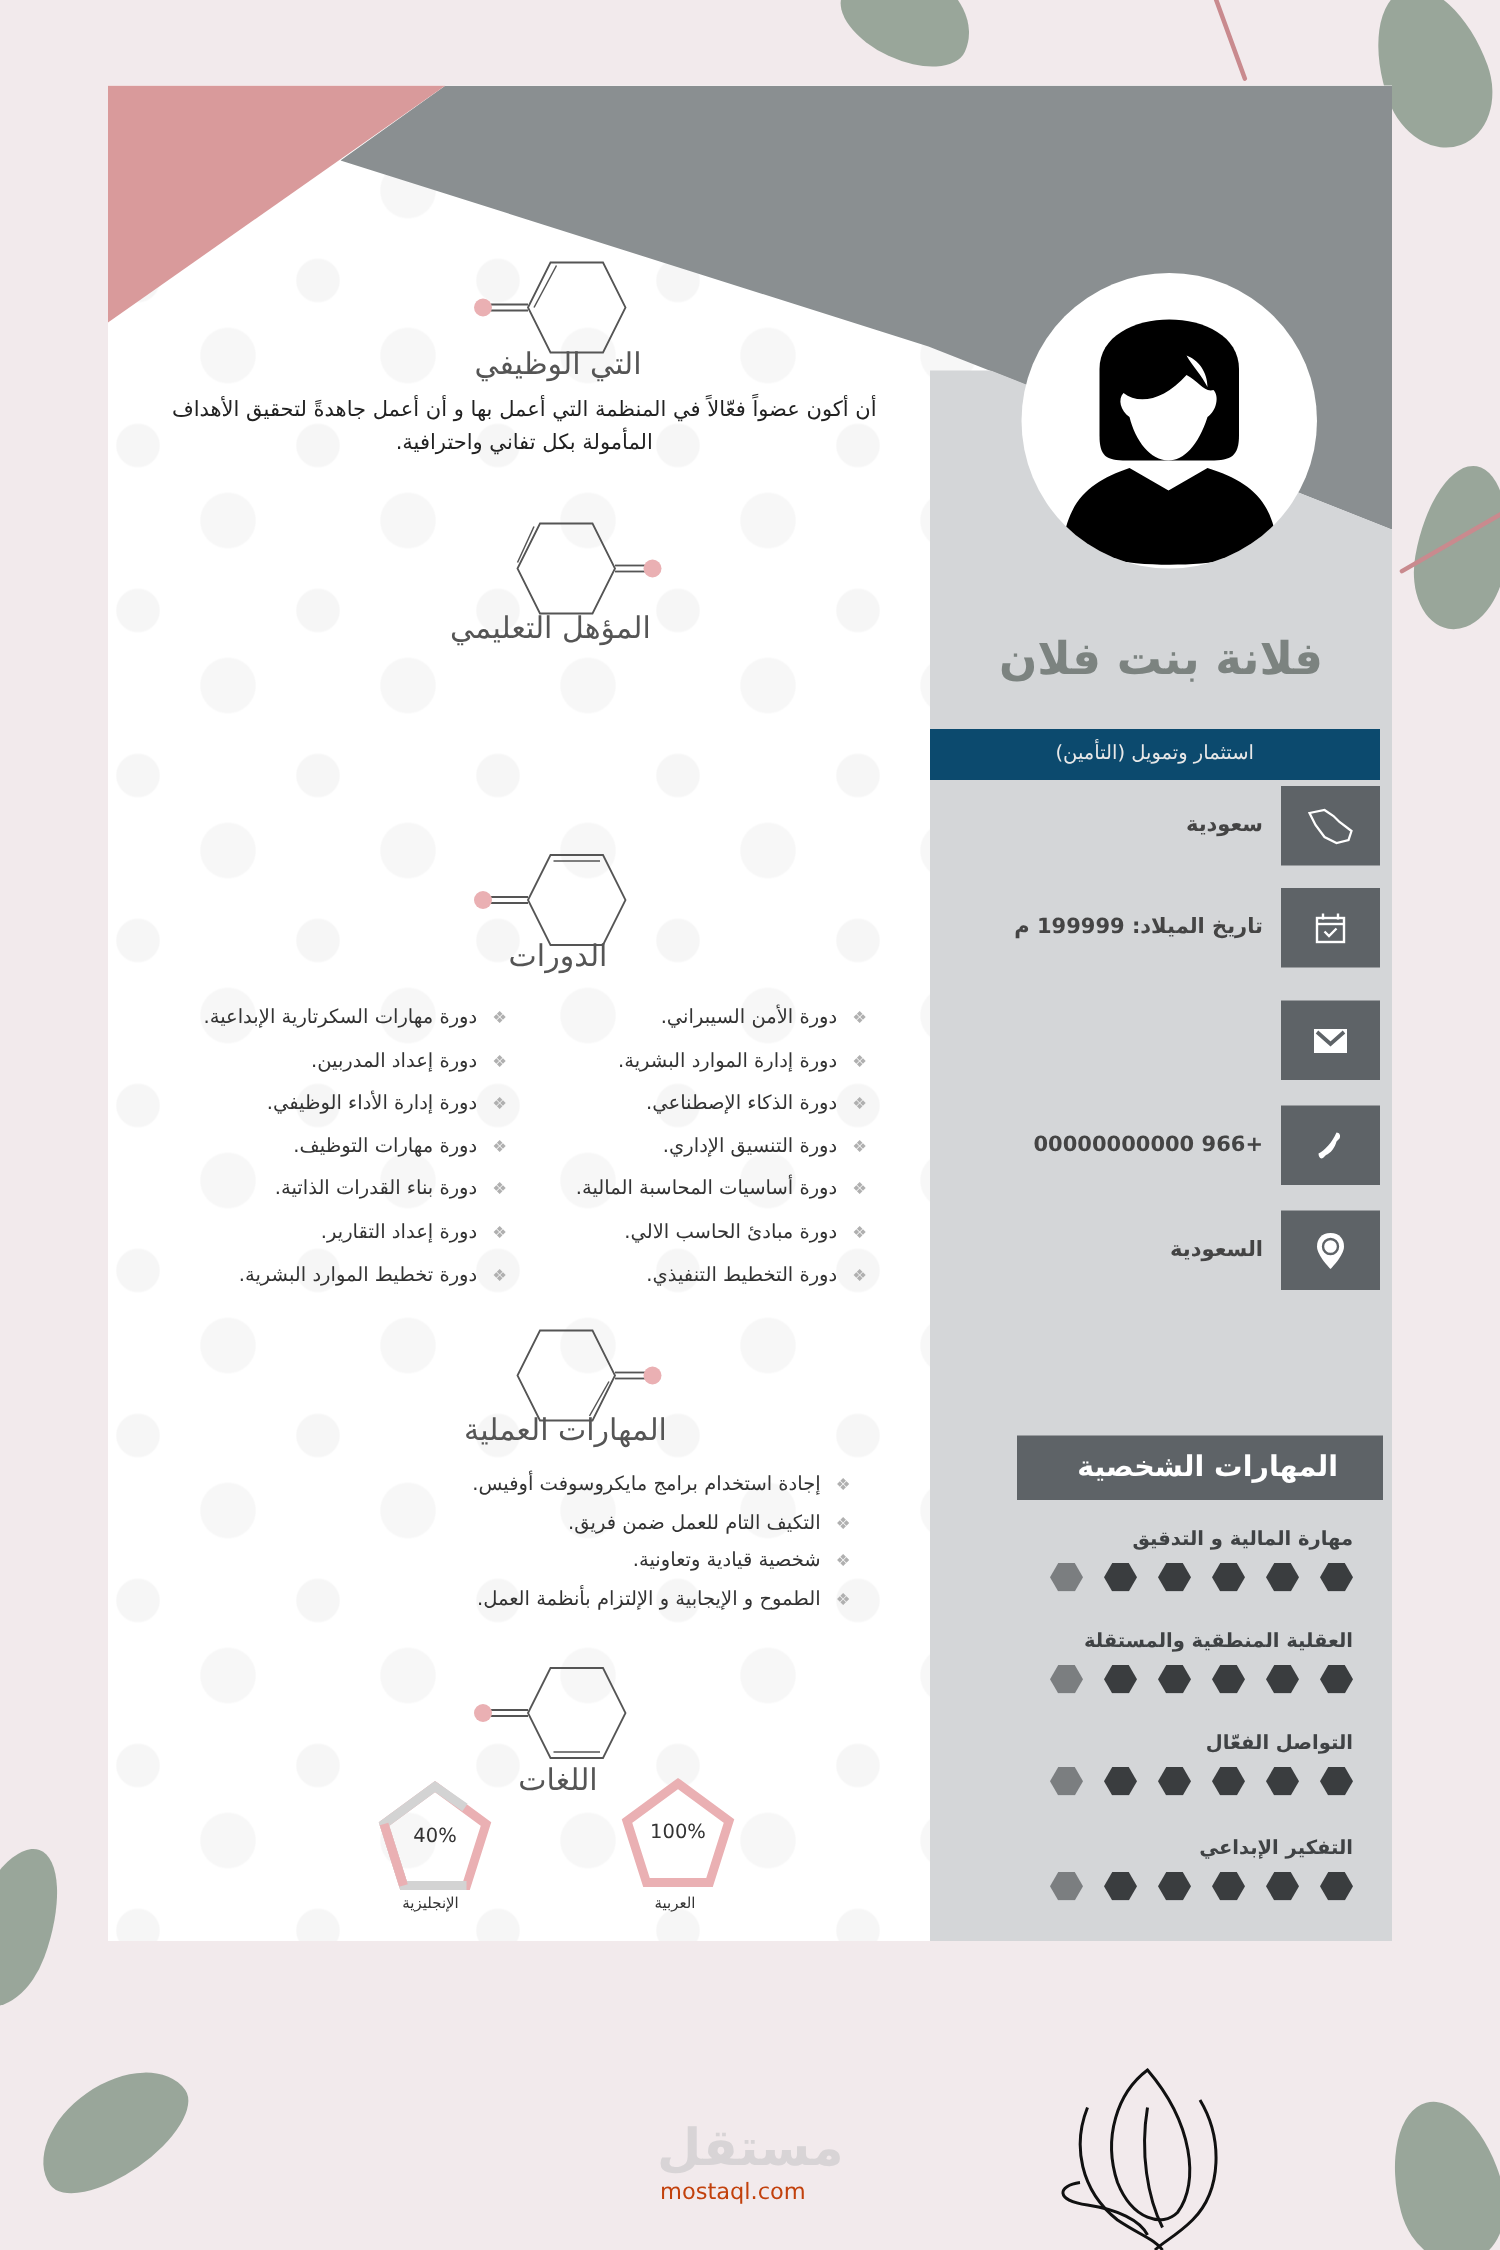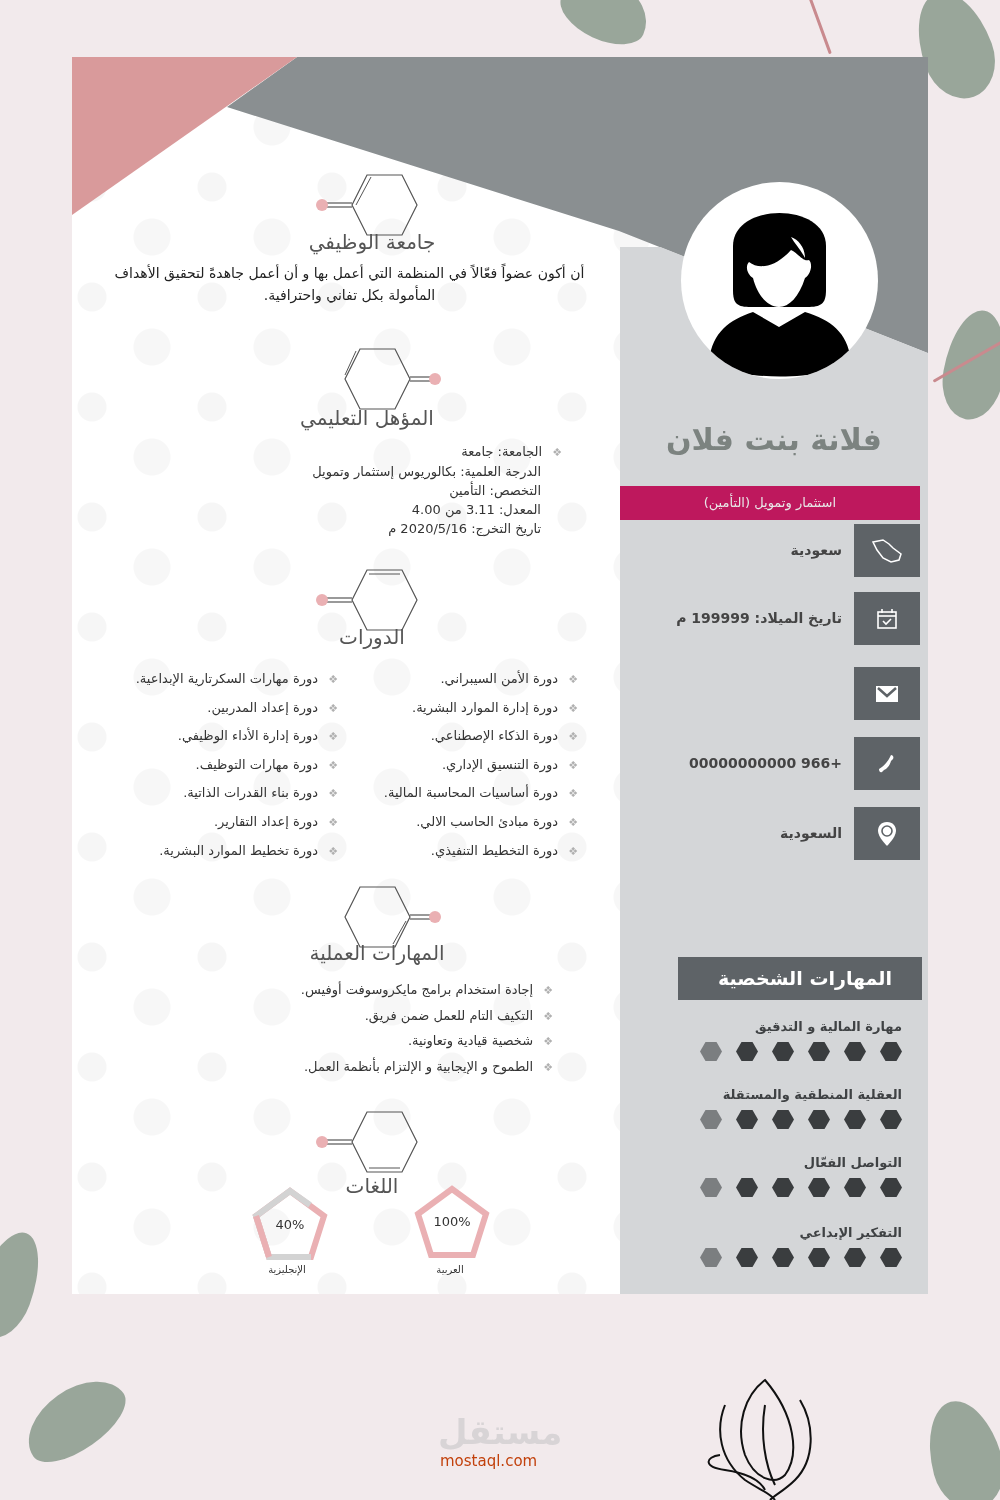"جامعة الوظيفي" div.sec-title { text: جامعة -> التي }
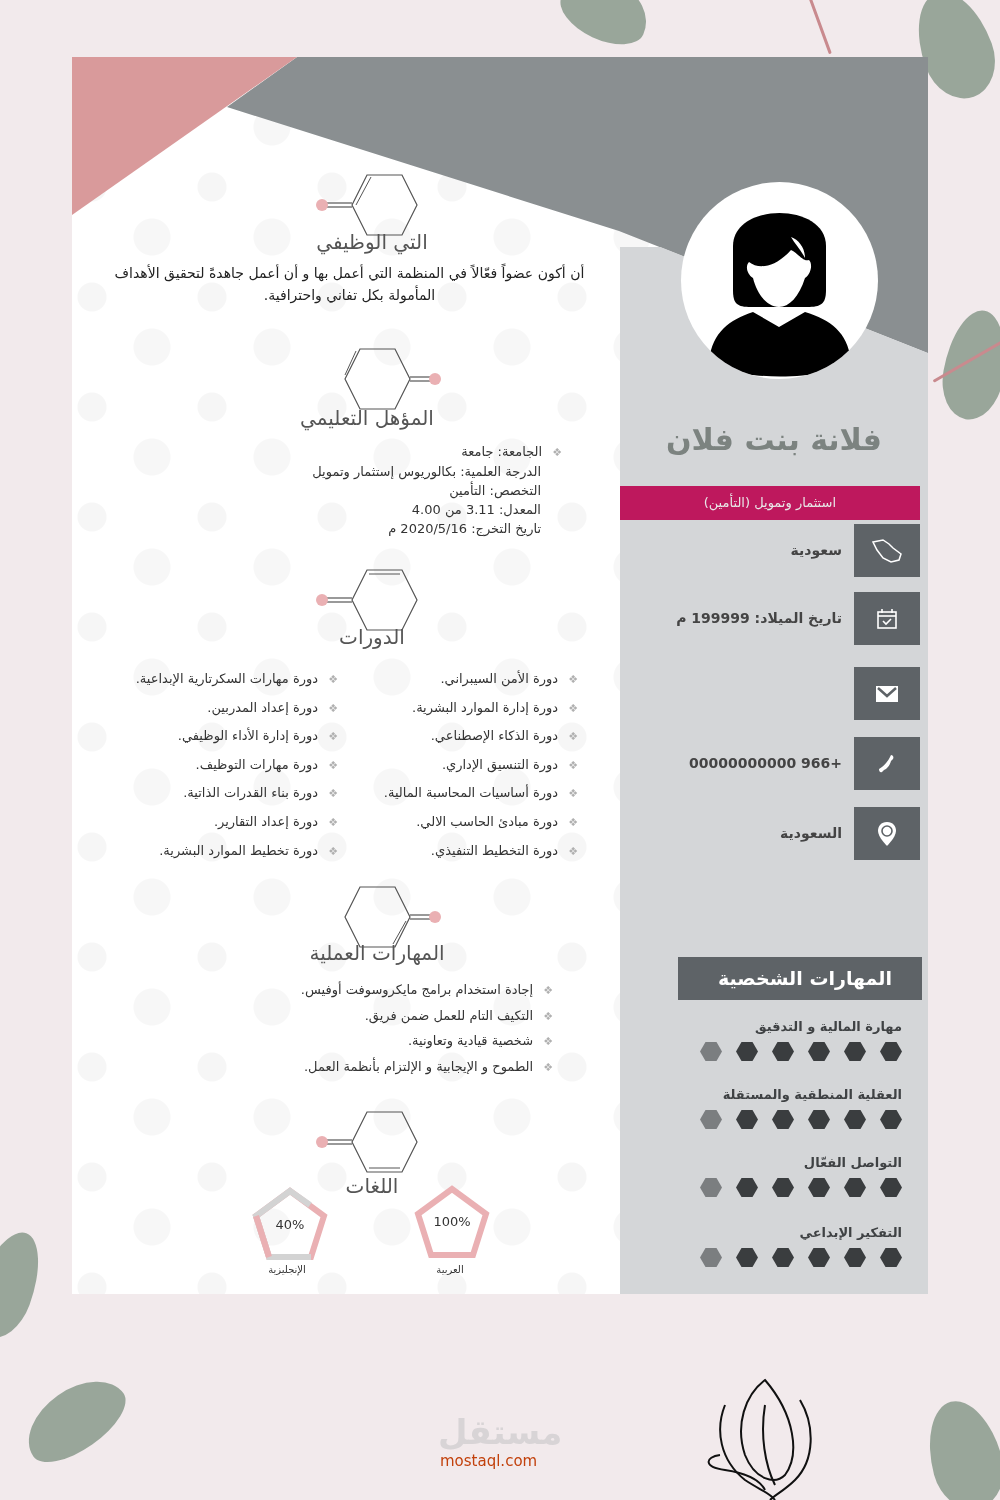"❖الجامعة: جامعة" div.edu { html: <div> <div><span>❖</span><span>الجامعة: جامعة</span></div> <div>الدرجة العلمية: بكالوريوس إستثمار وتمويل</div> <div>التخصص: التأمين</div> <div>المعدل: 3.11 من 4.00</div> <div>تاريخ التخرج: 2020/5/16 م</div> </div> -> none }
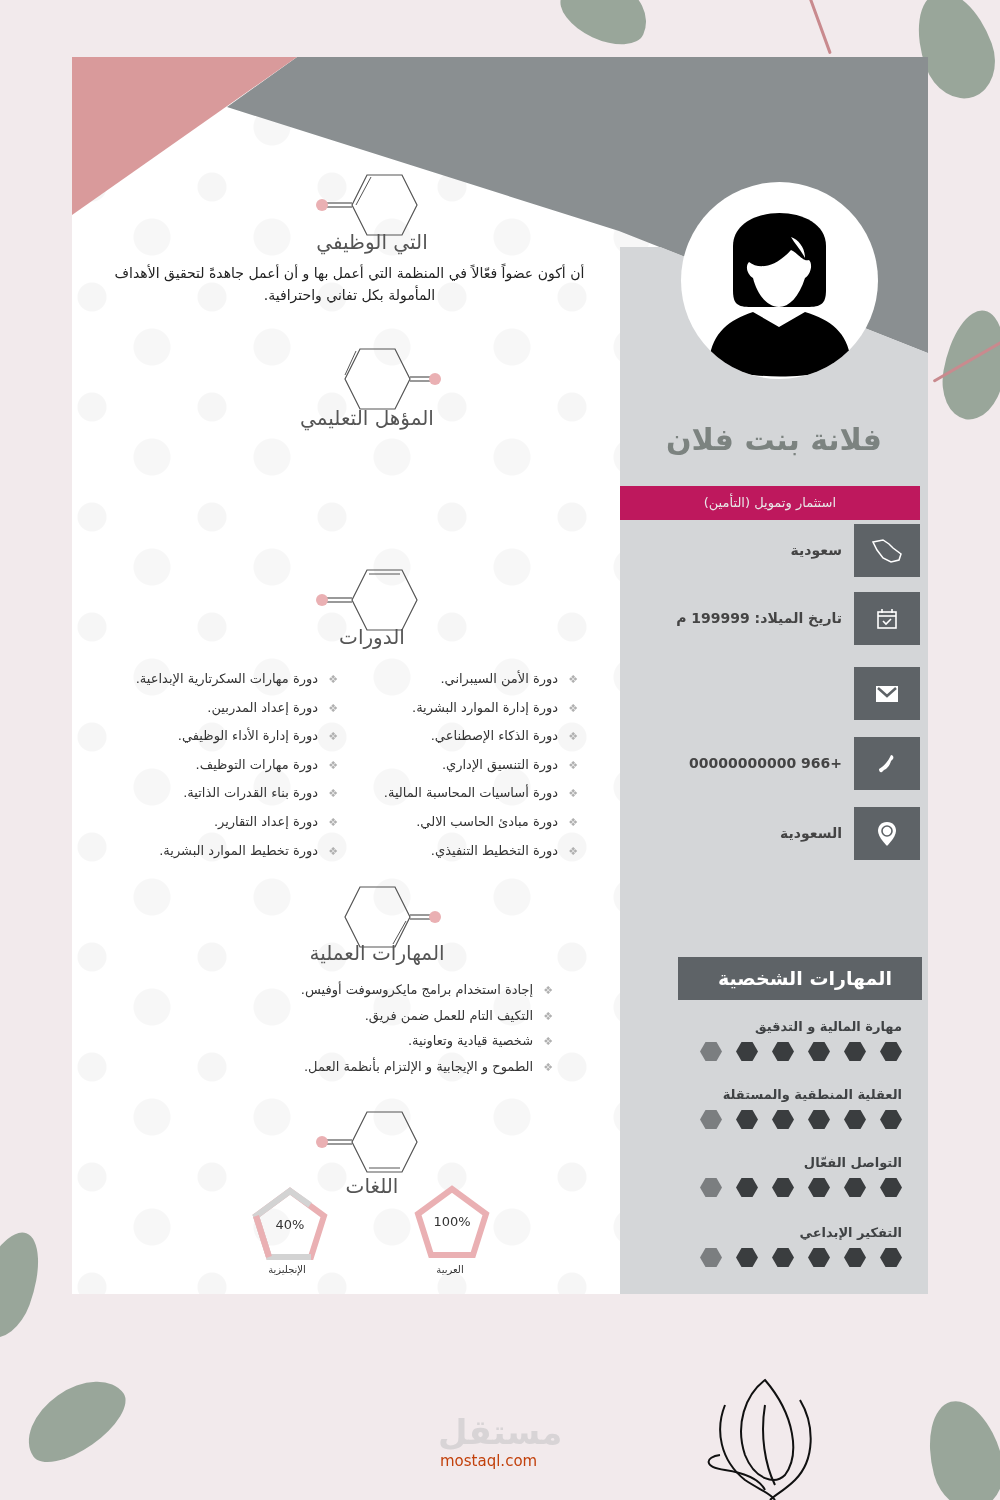"استثمار وتمويل (التأمين)" .role-bar { background: #be185d -> #0c4a6e }
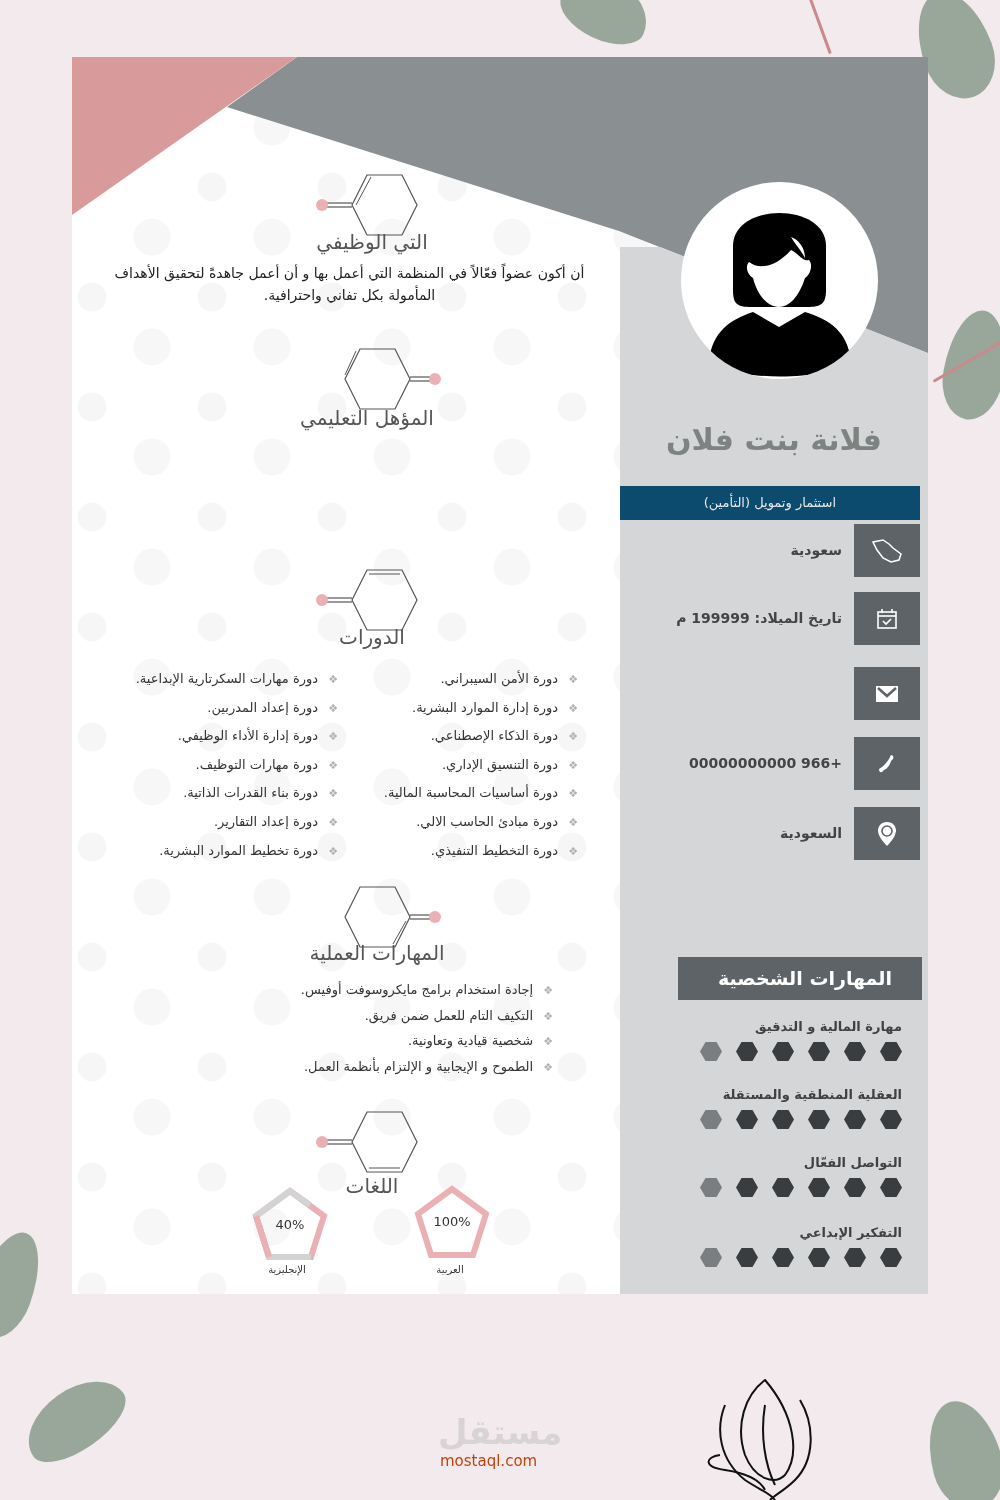"❖إجادة استخدام برامج مايكروسوفت أوفيس." .prac { left: 106px -> 120px }
